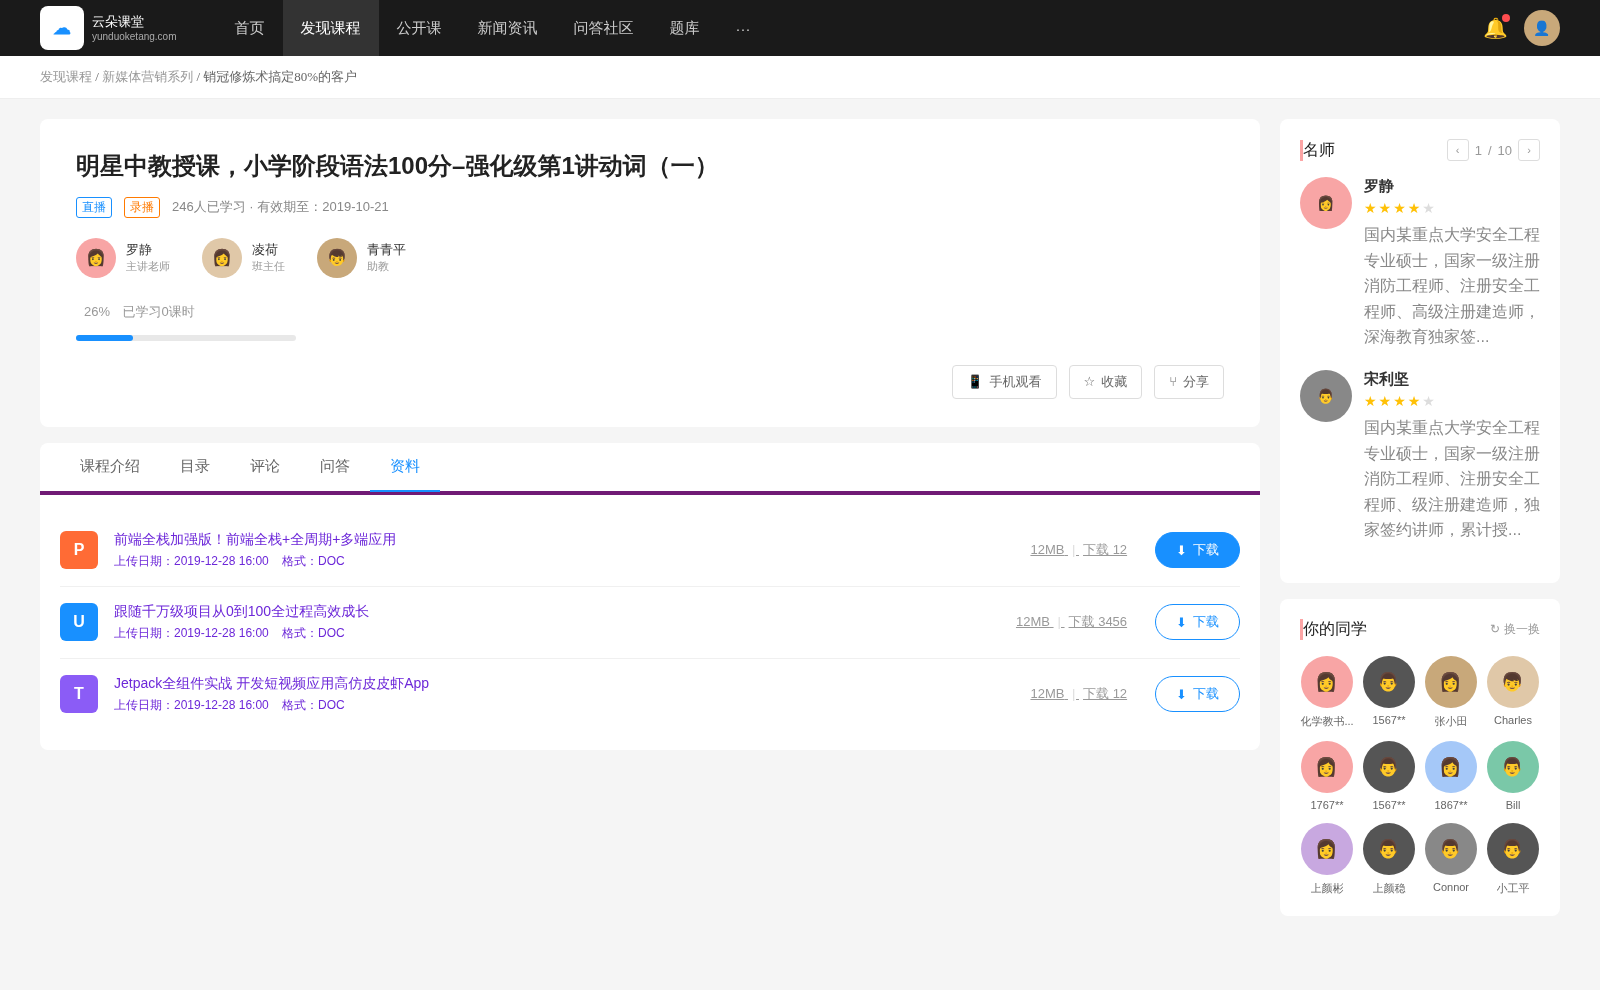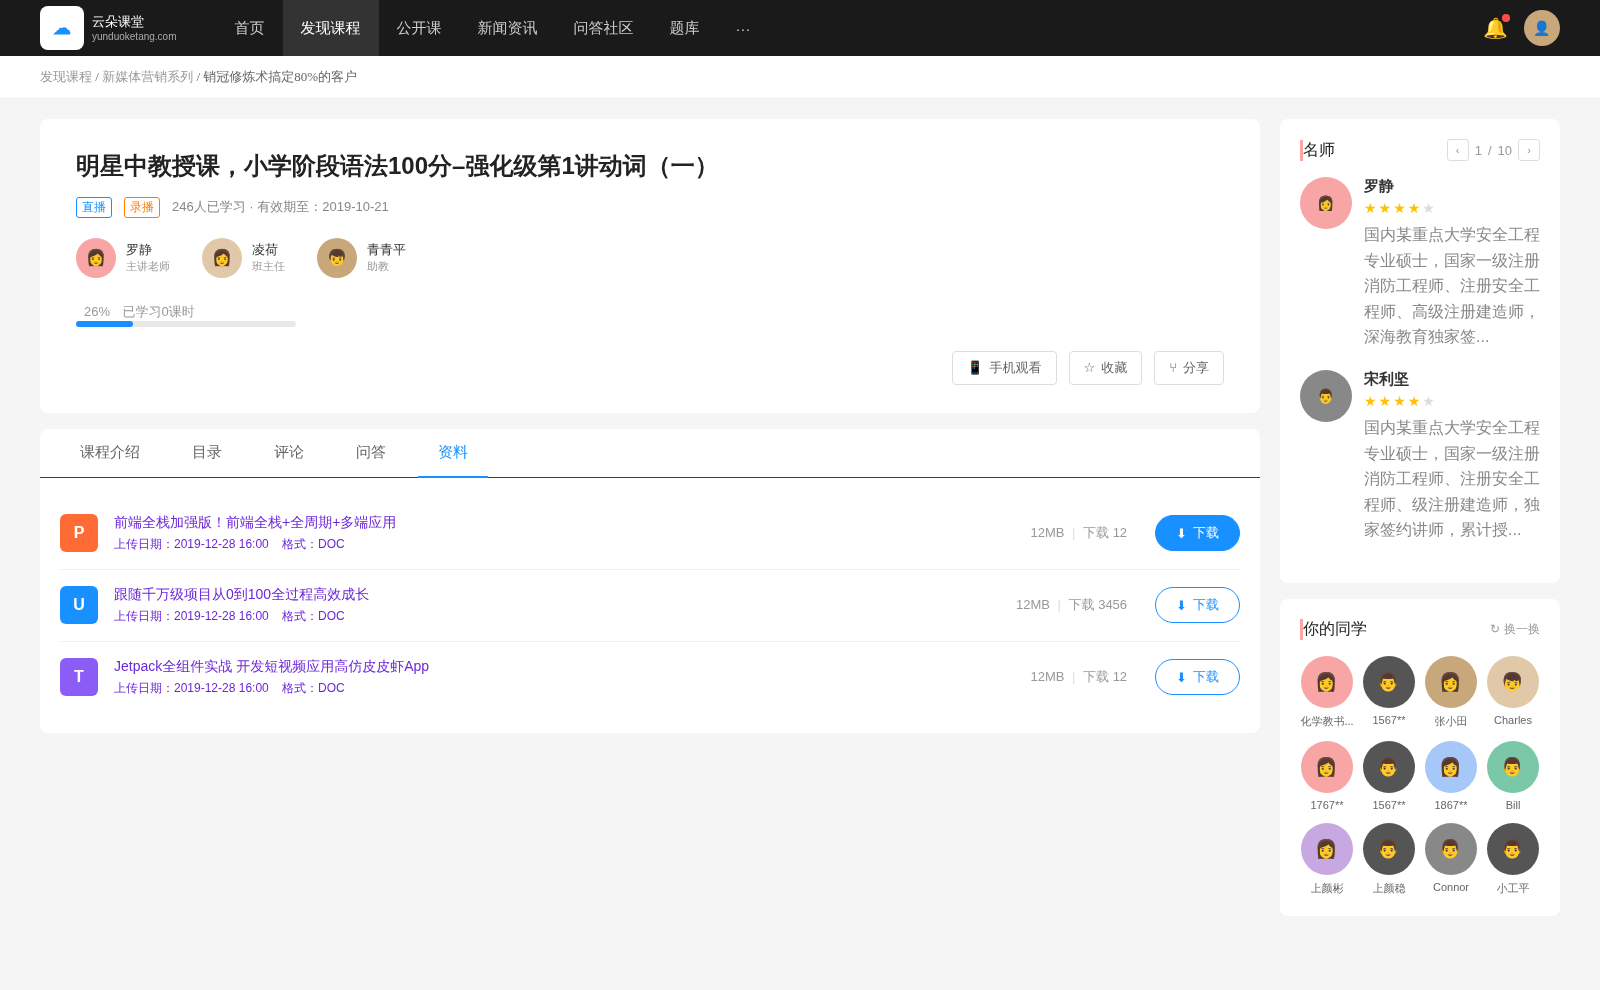"26% 已学习0课时" .progress-label { margin-bottom: 0 -> 14px }
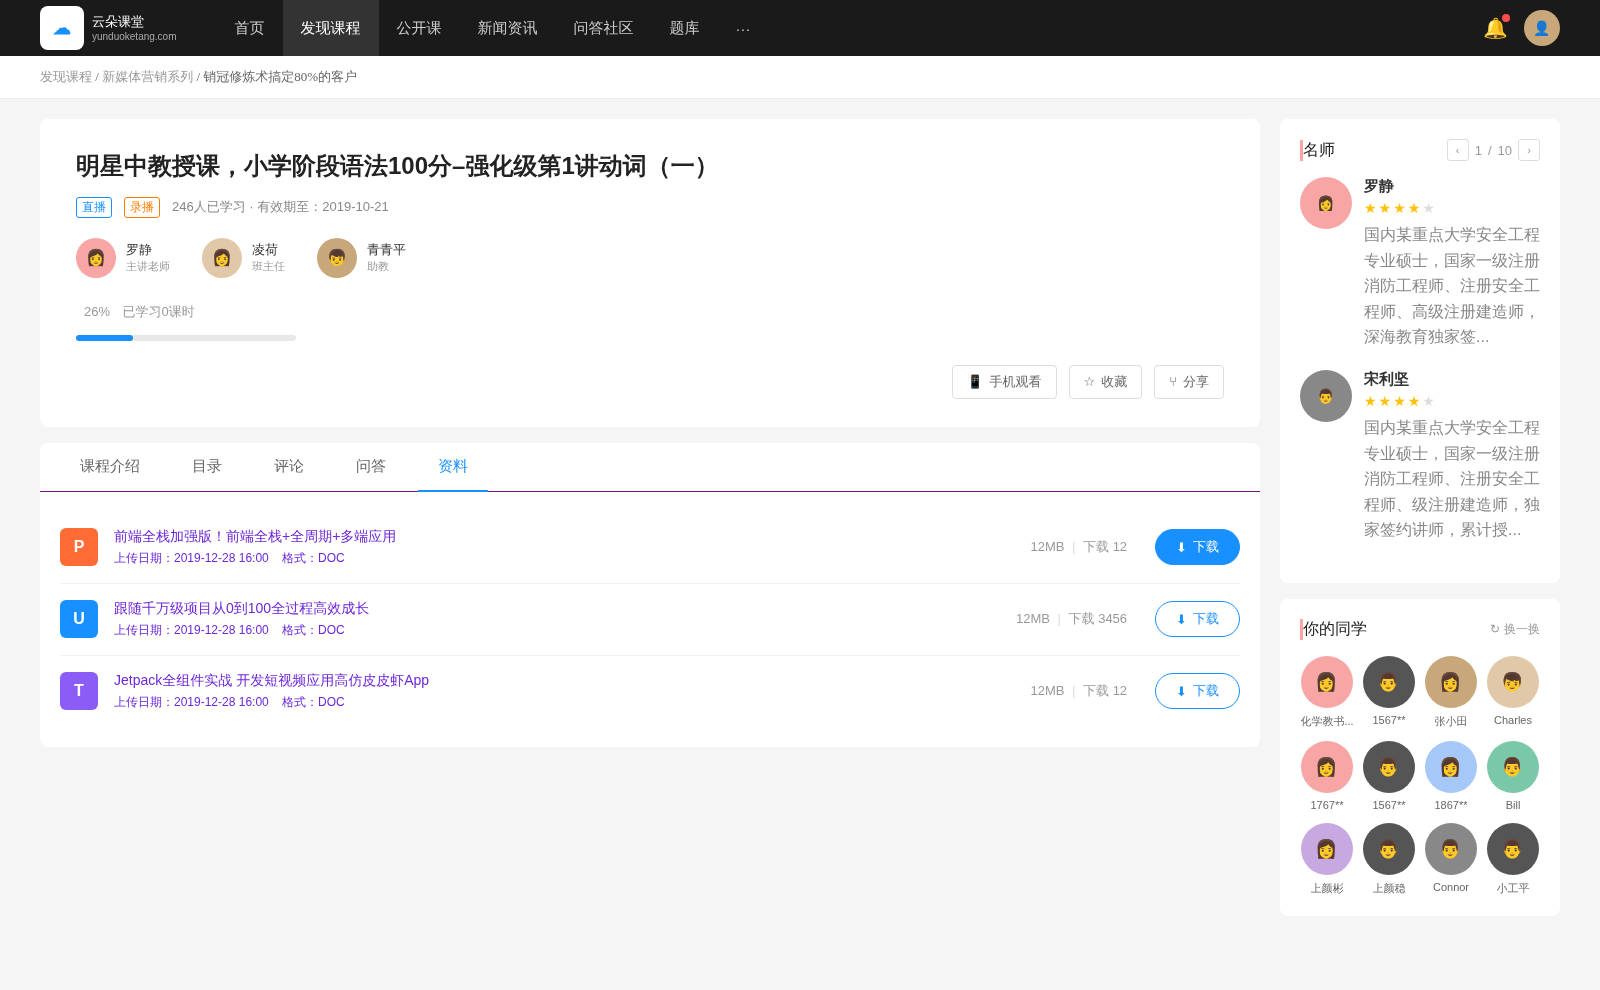"课程介绍" .tabs-header { border-bottom: 1px solid #701a75 -> 4px solid #701a75; gap: 12px -> 0 }
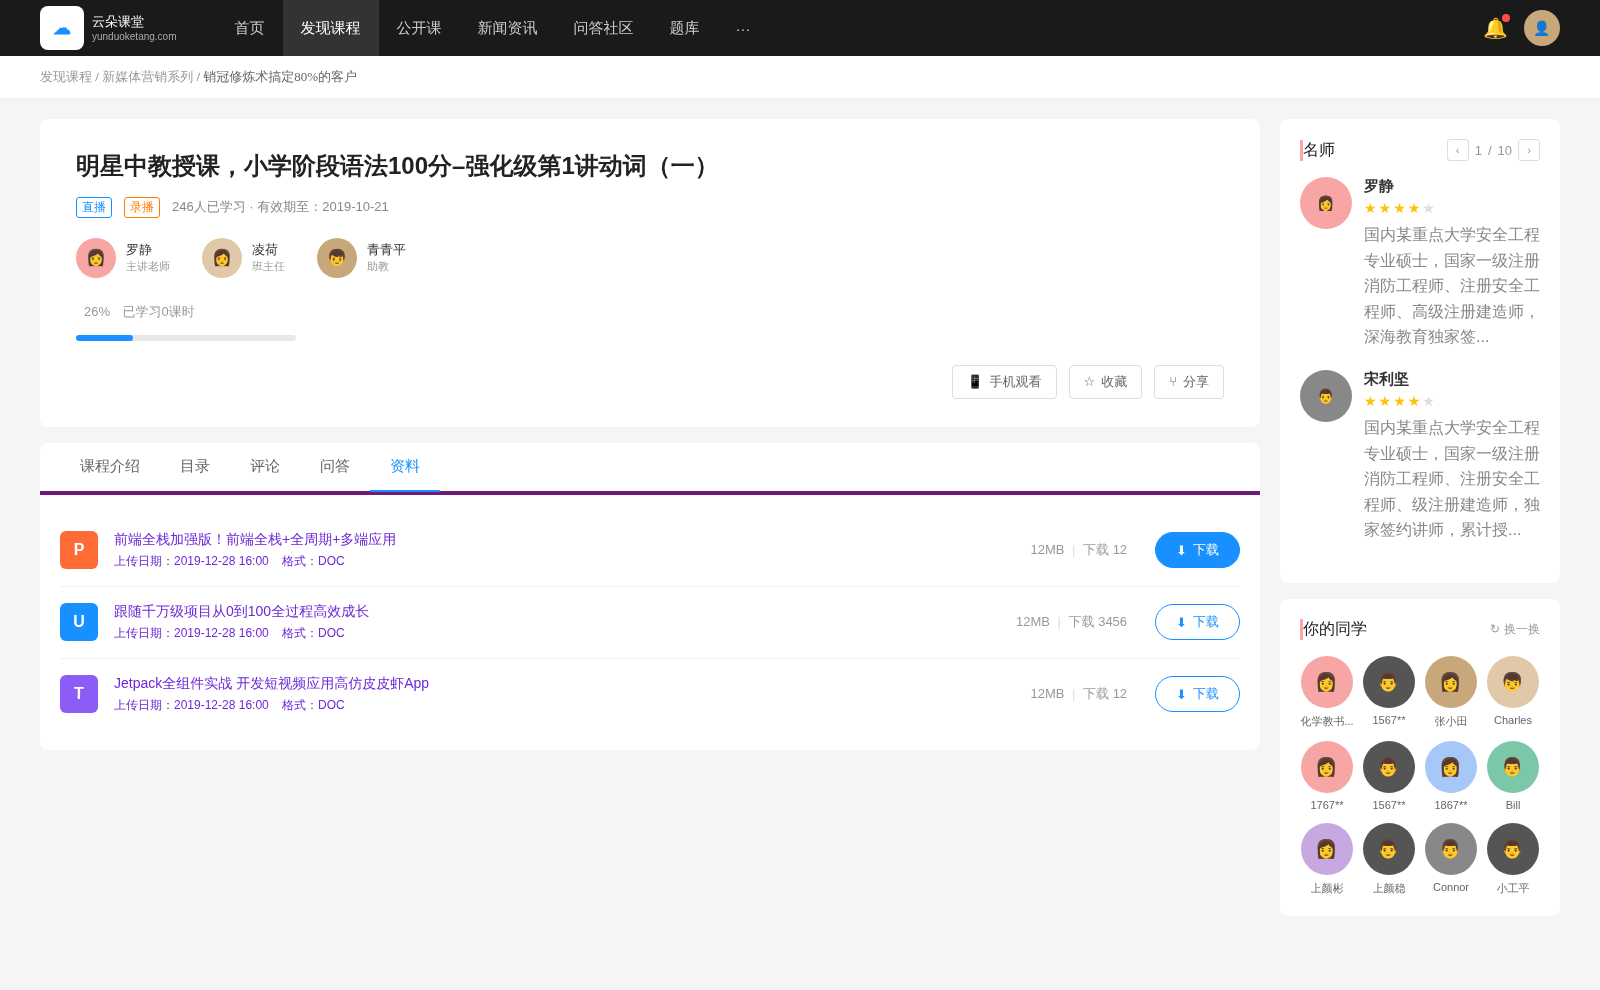"12MB | 下载 12" .resource-size { text-decoration: none -> underline }
